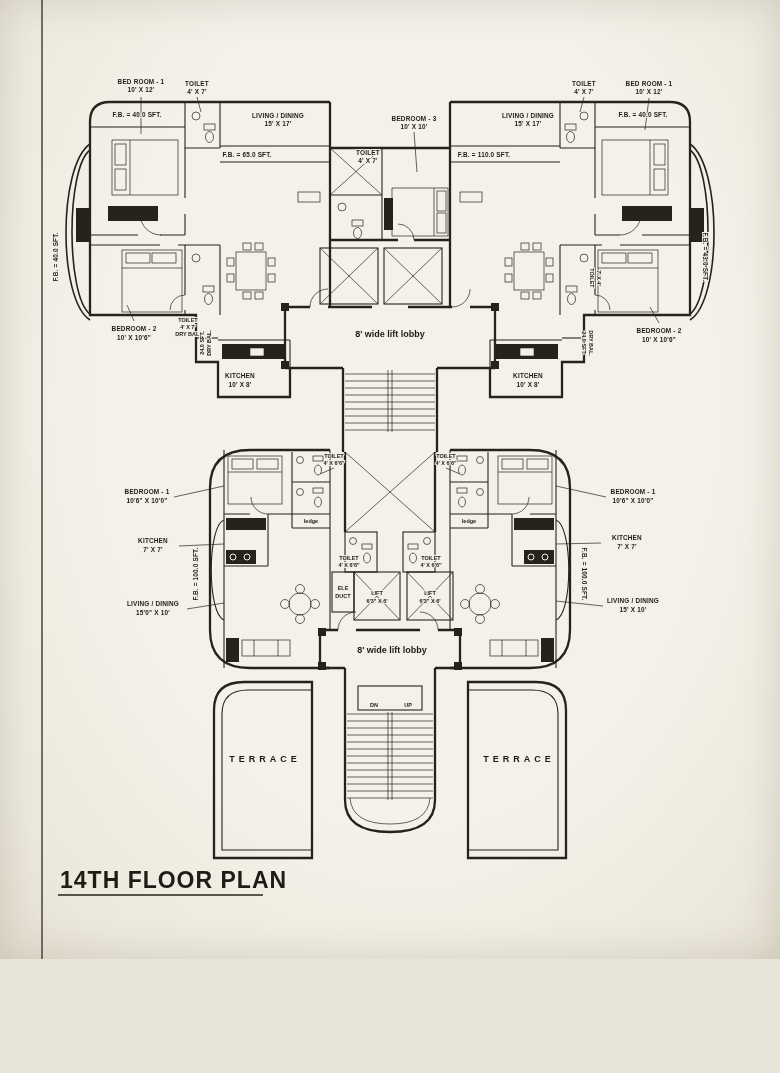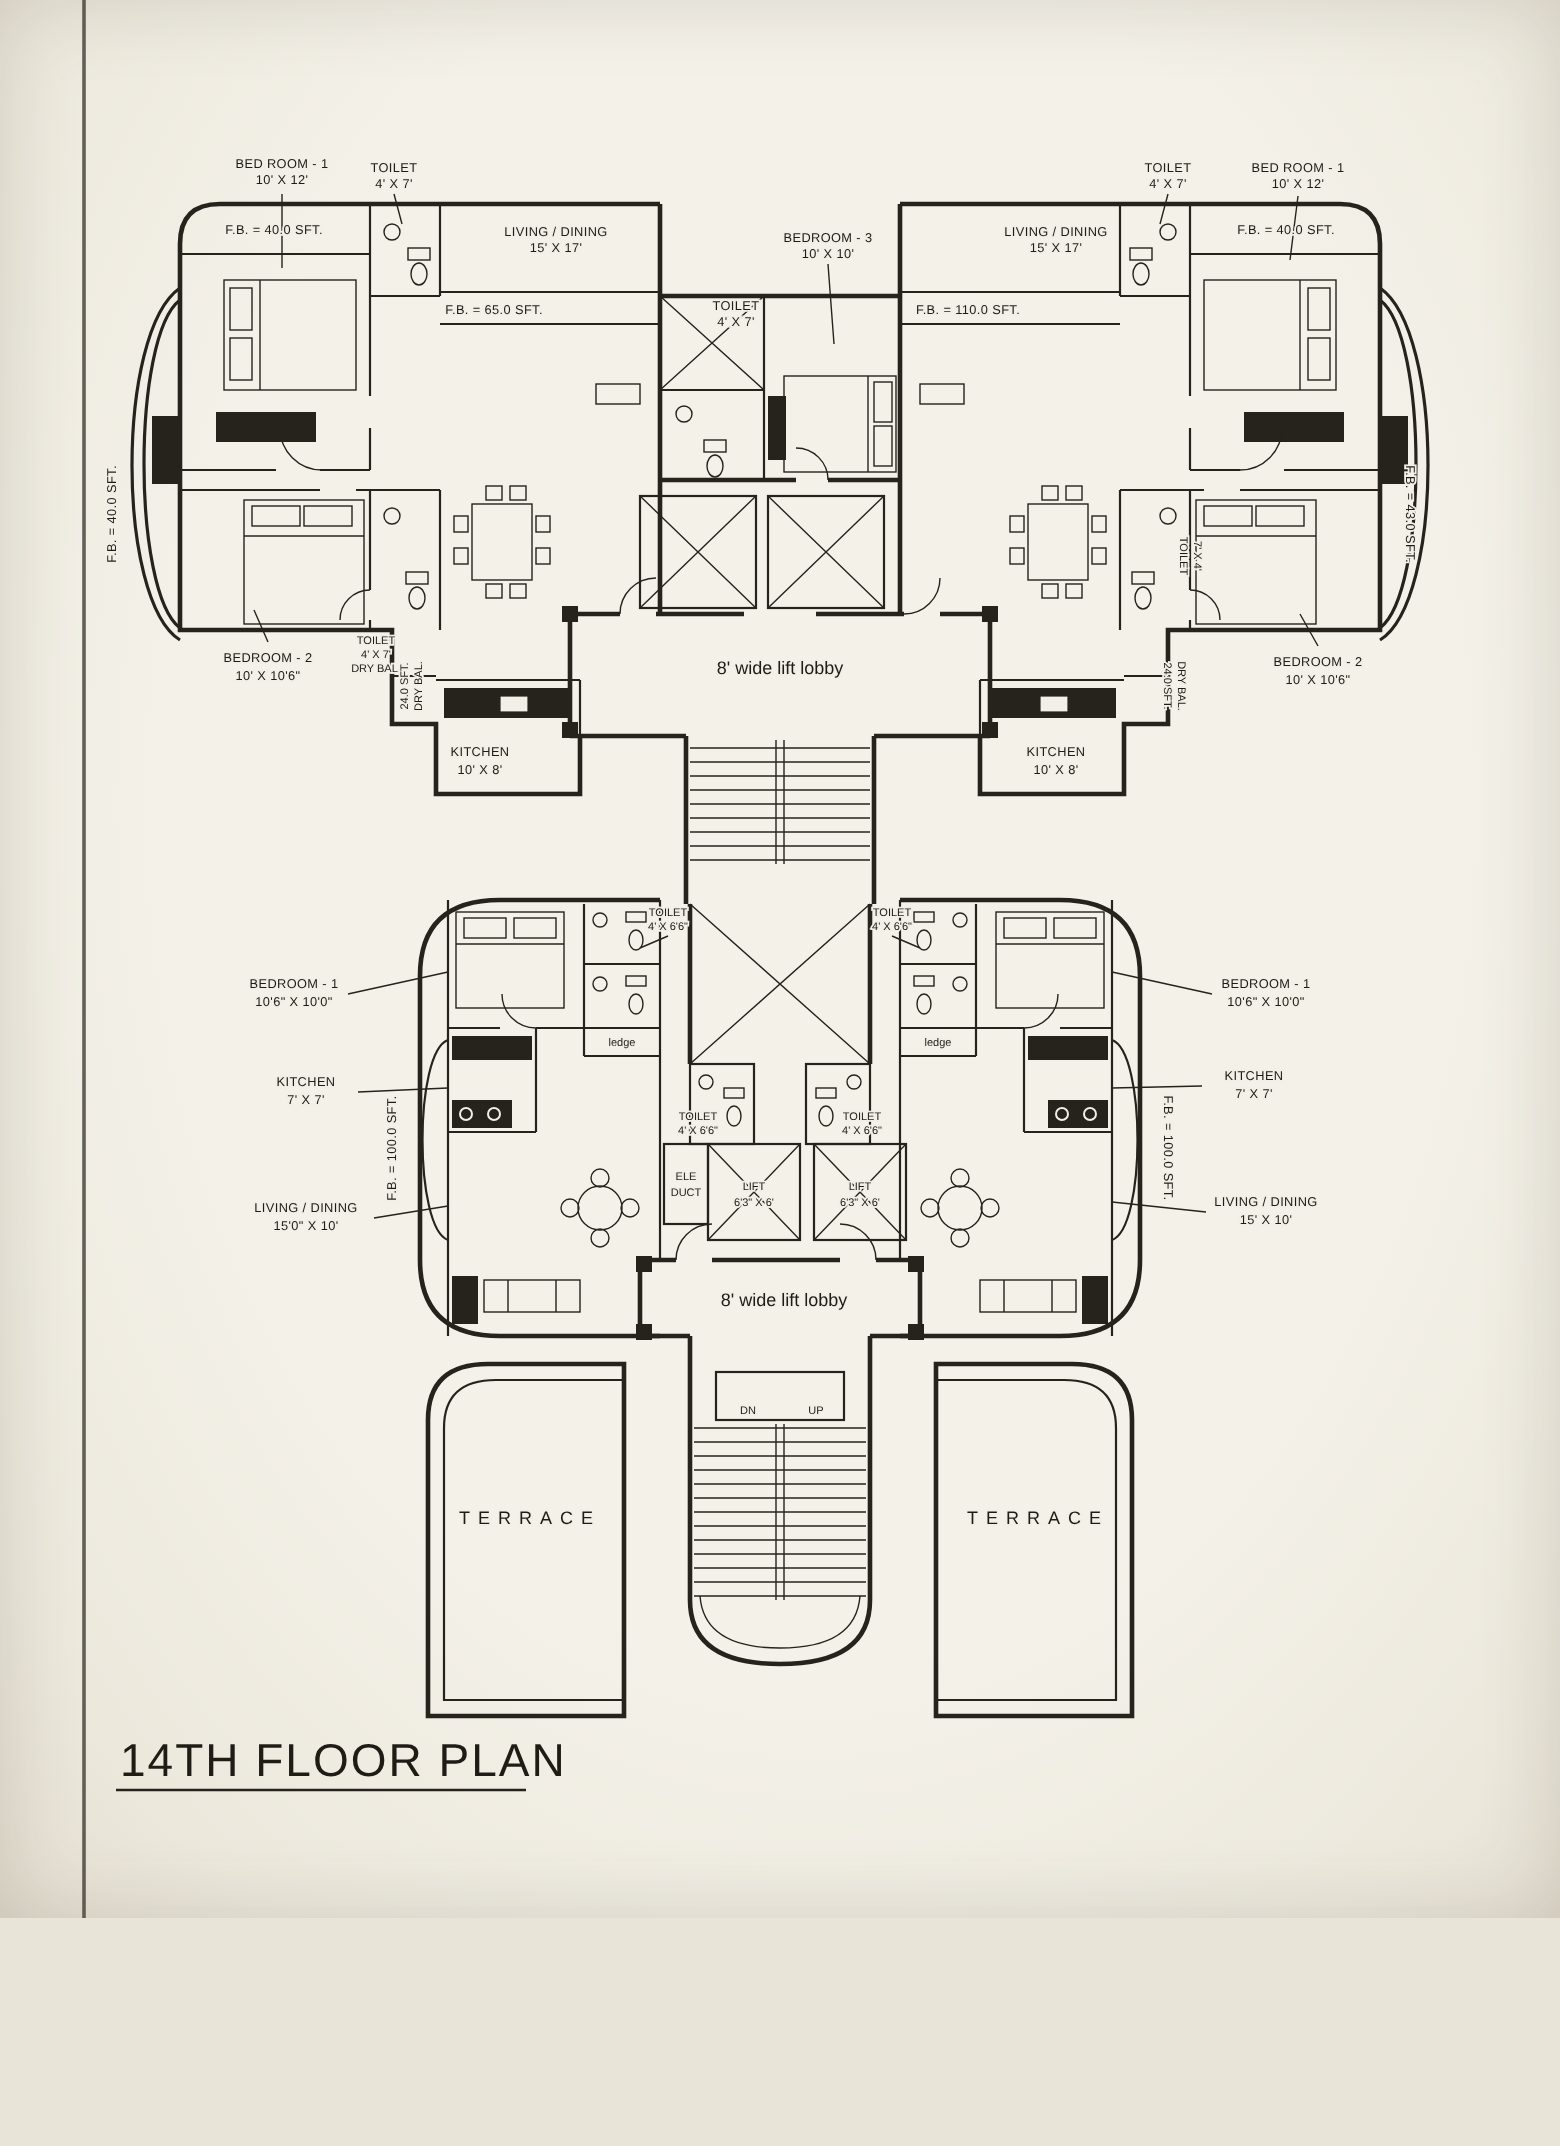"8' wide lift lobby" .page { font-weight: none -> bold }
